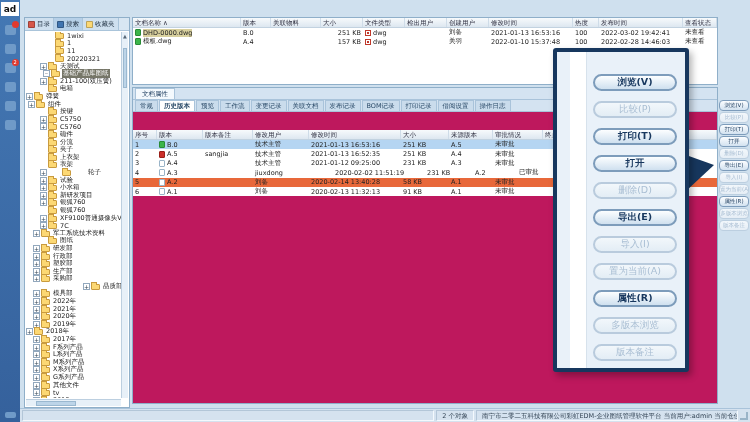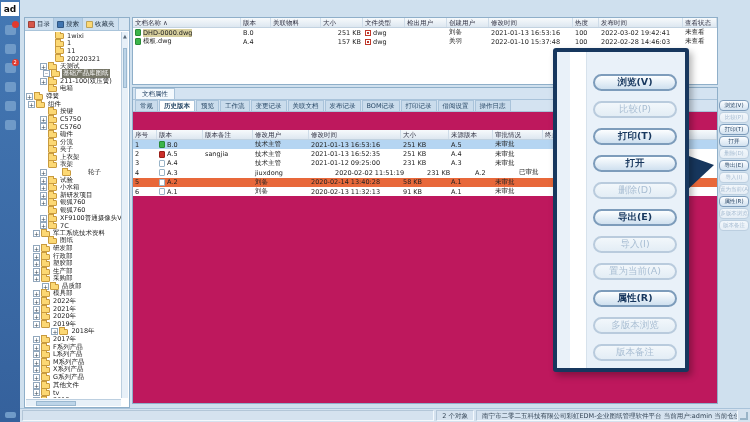"品质部" div.tree-row { margin-left: none -> 41px }
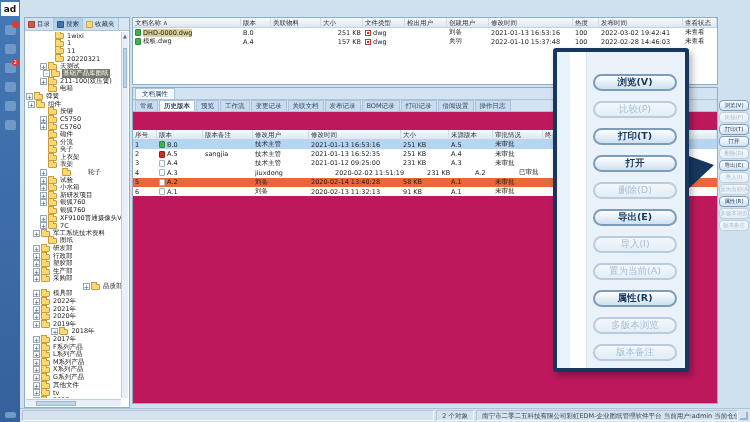"2018年" div.tree-row { justify-content: center -> none }
